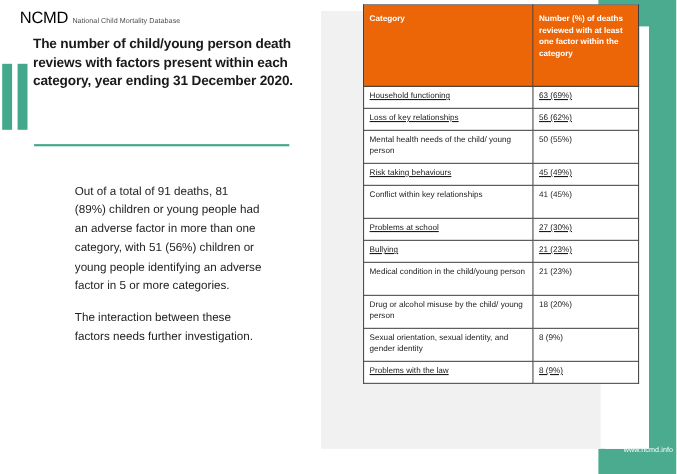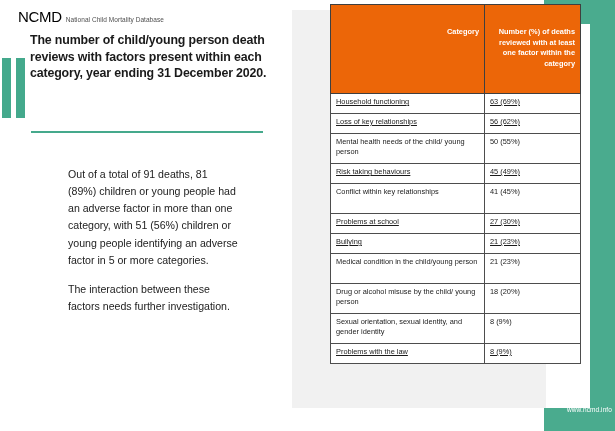"Category" #factors-table thead th { padding: 22px 5px 6px 5px -> 7px 5px 6px 5px; text-align: right -> left }
